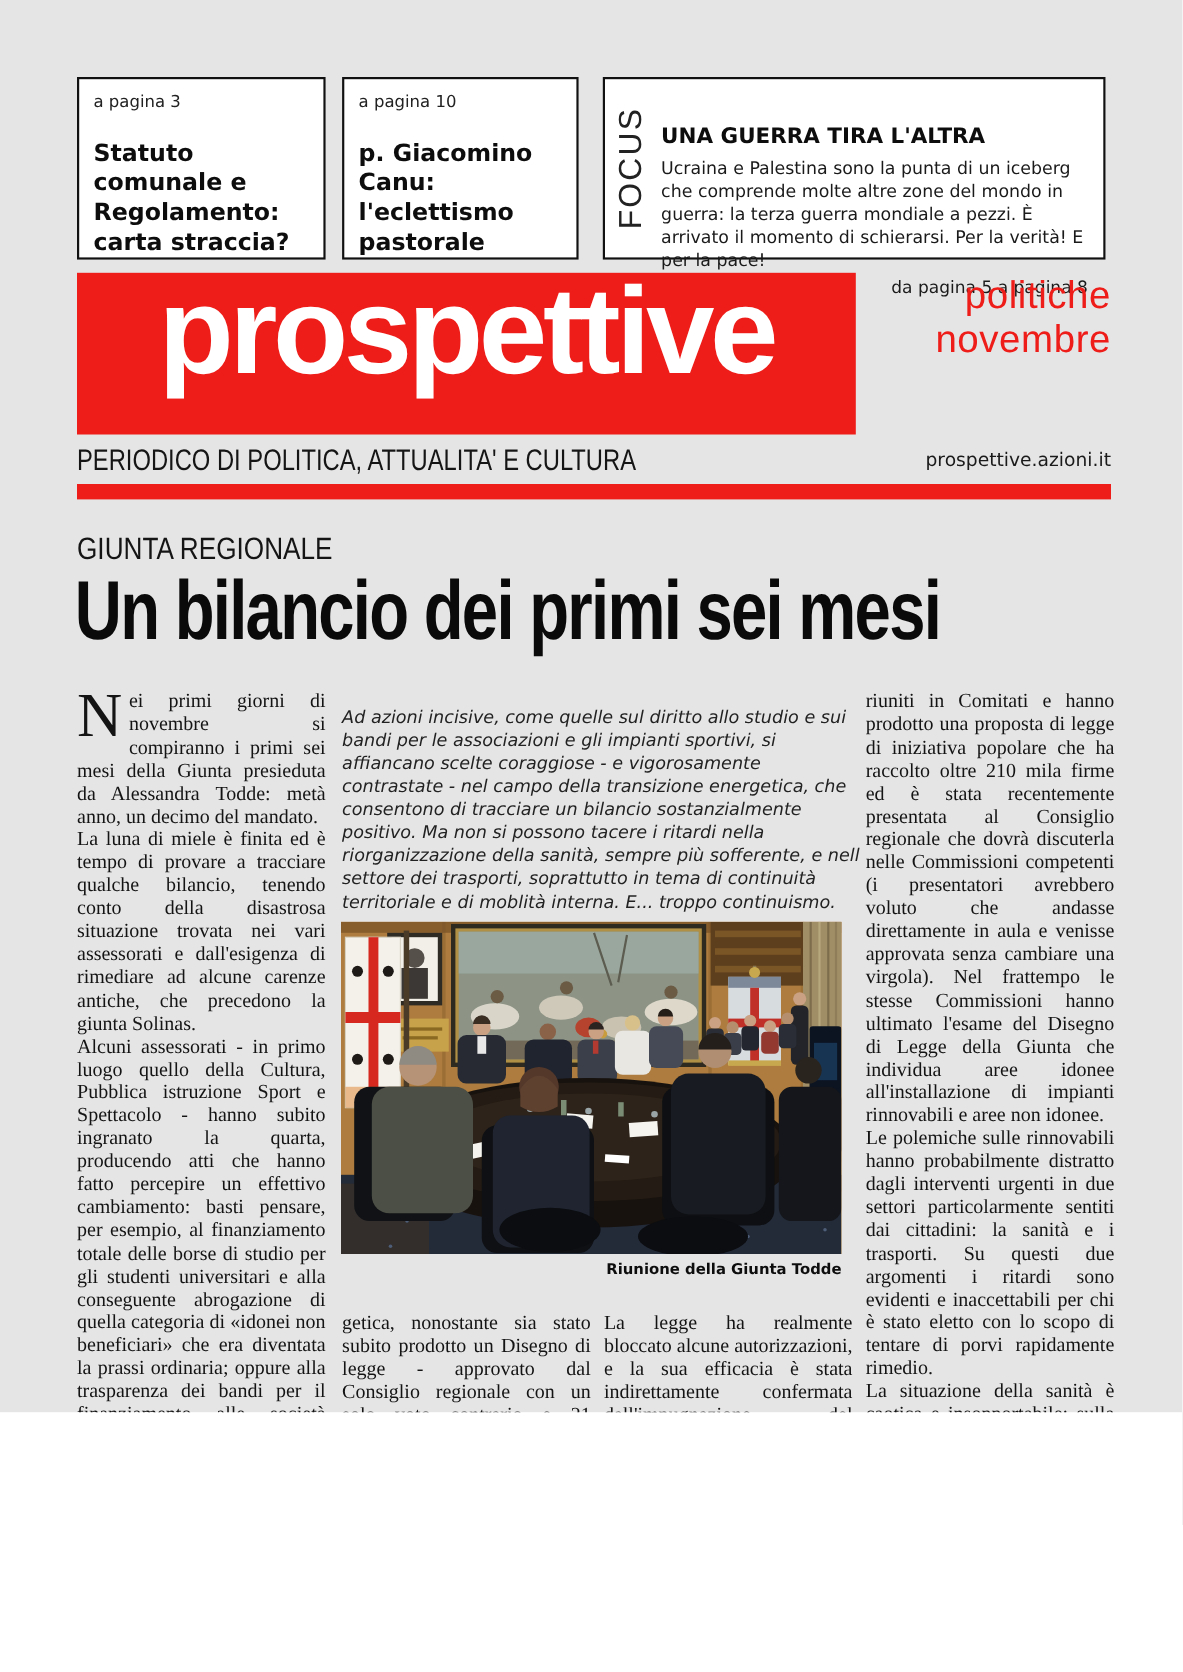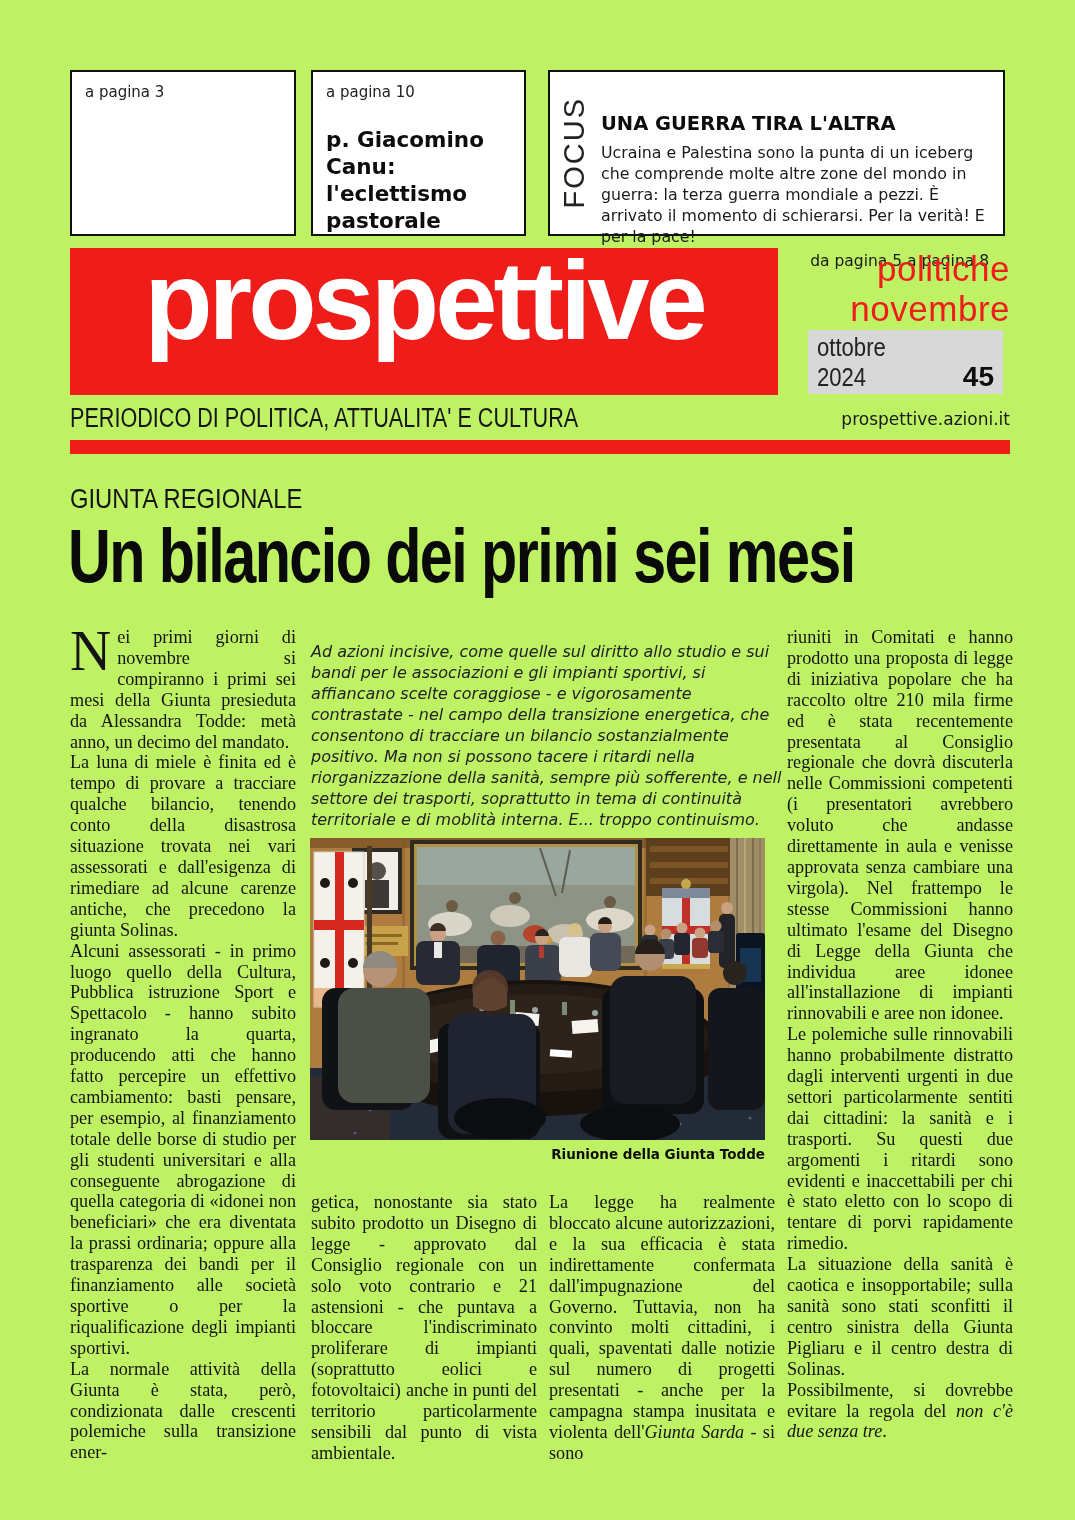"a pagina 3" .page { background: #bef264 -> #e5e5e5; height: 1520px -> 1284px }
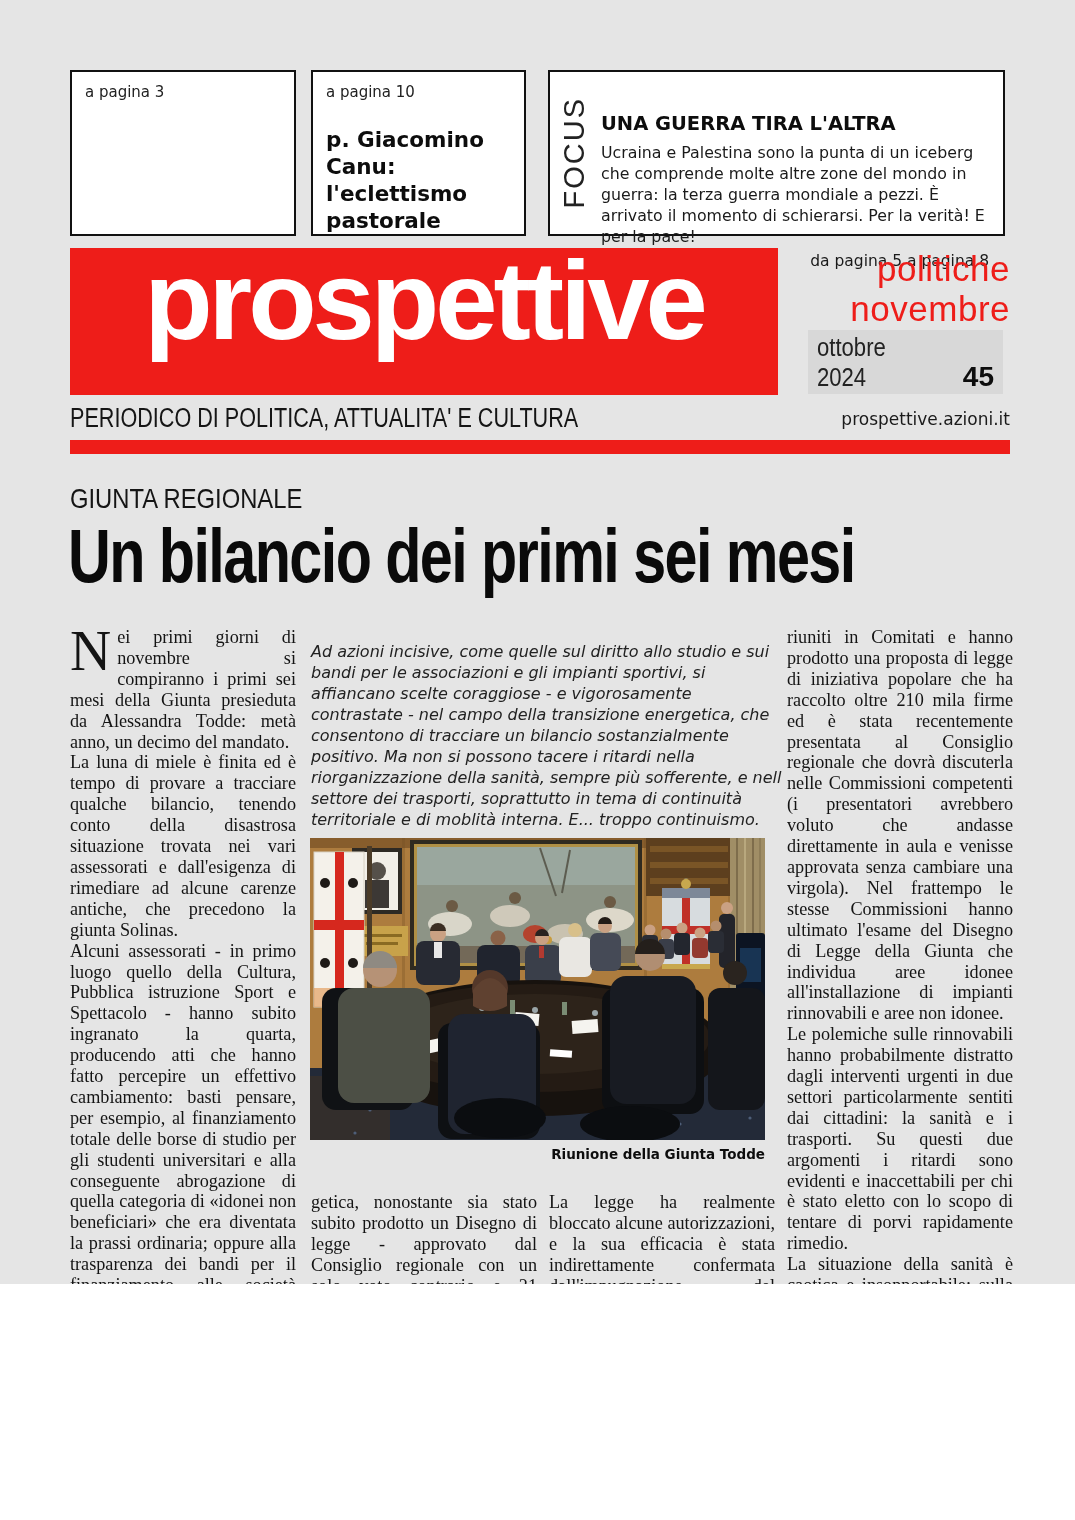"Statuto comunale e" div.title { html: none -> <div>Statuto comunale e Regolamento: carta straccia?</div> }
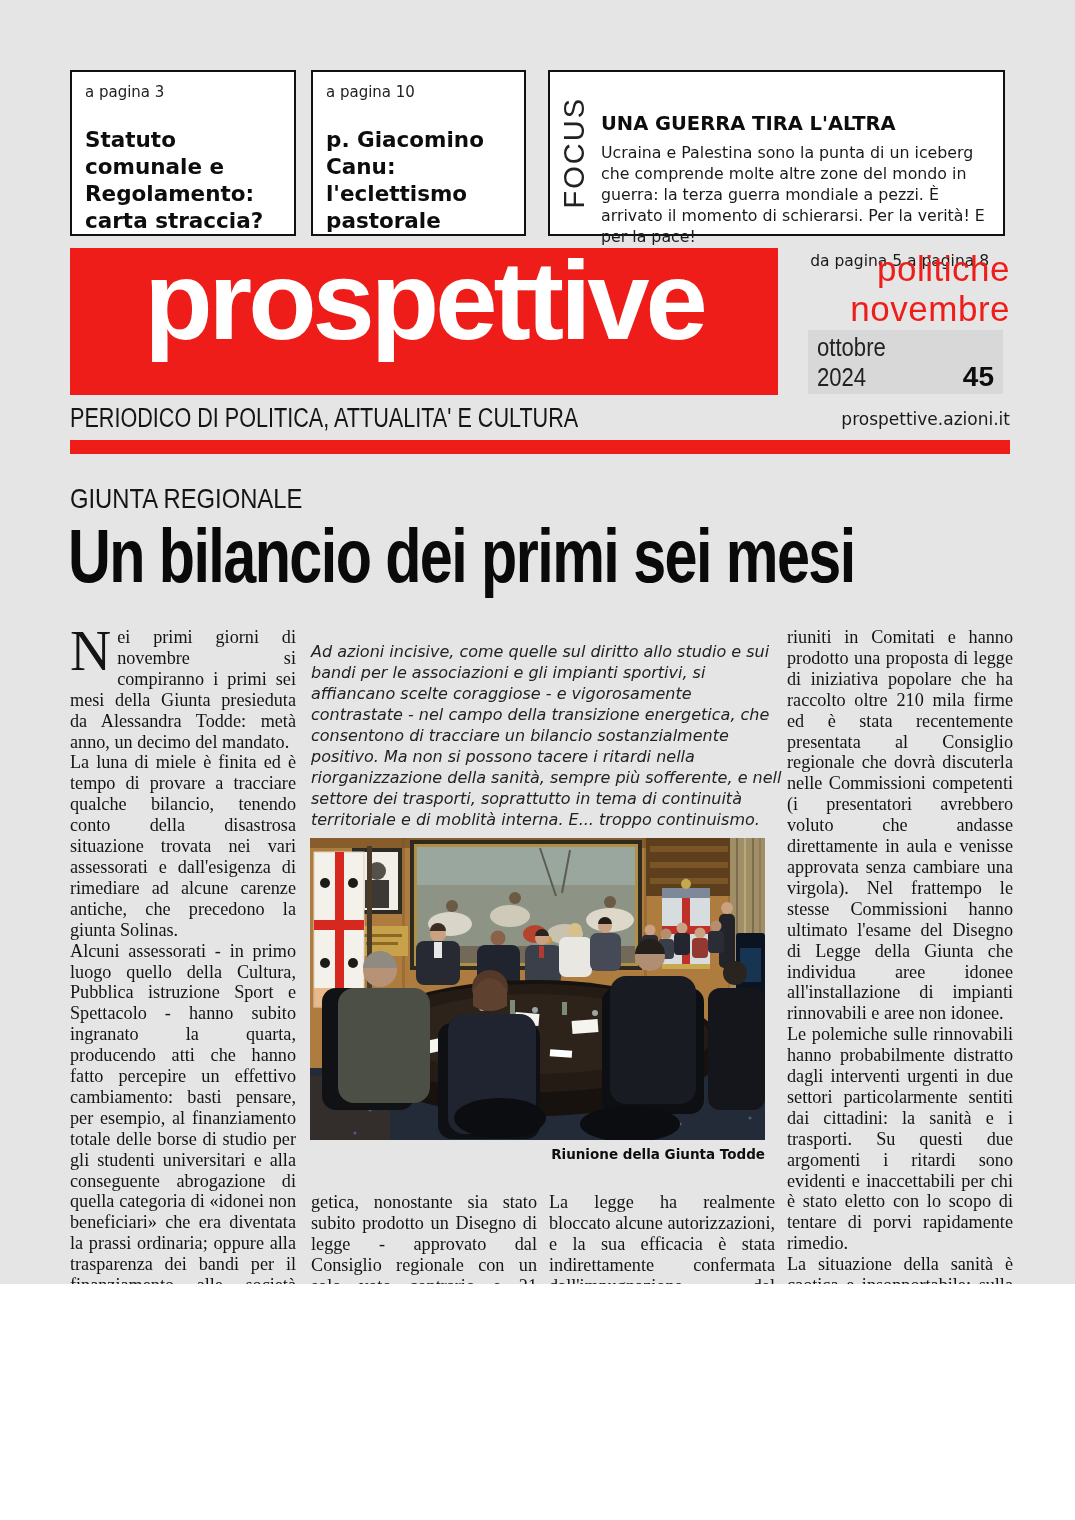"ottobre" div.issue-box { html: <div> <div> <span>ottobre</span> </div> <div> <span>2024</span> <span>45</span> </div> </div> -> none }
